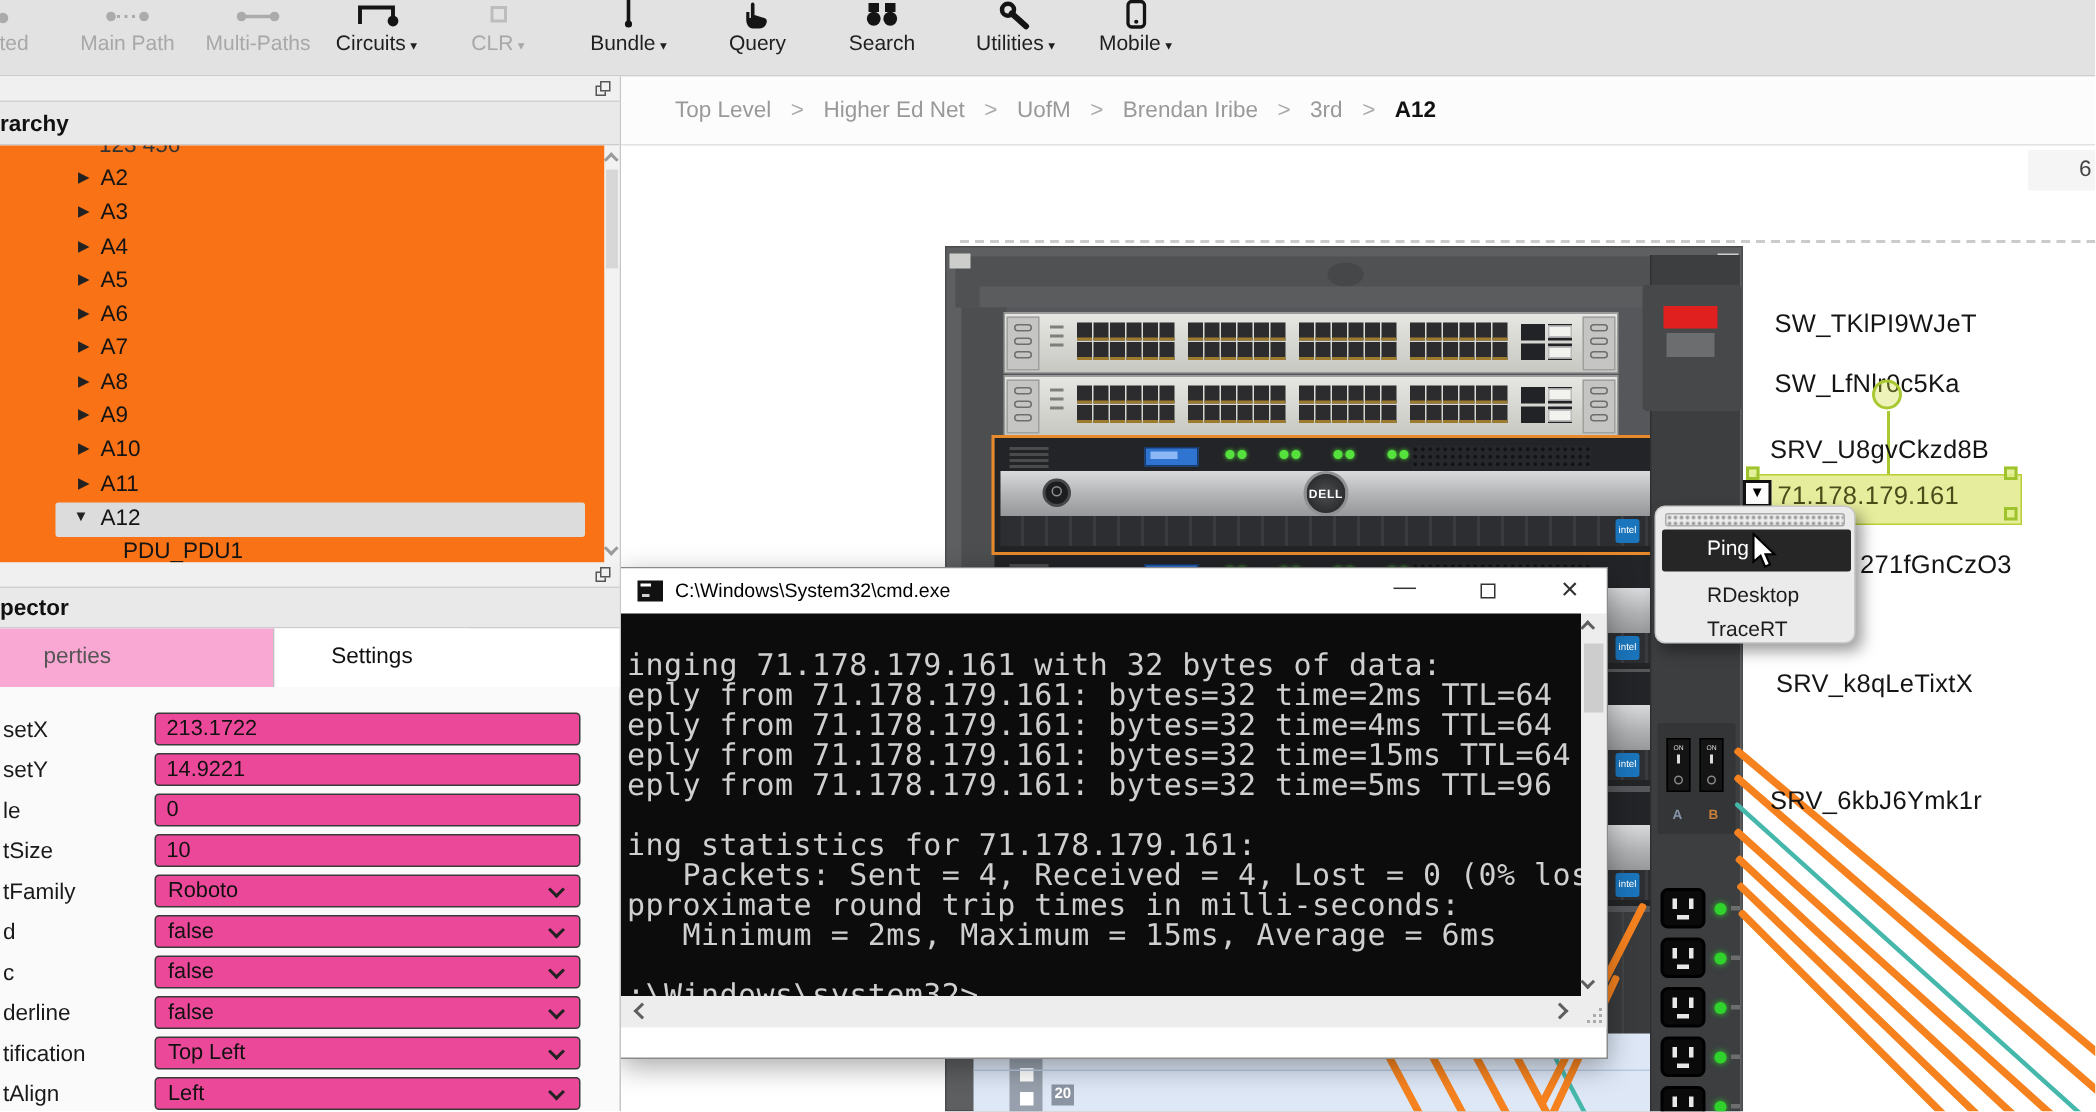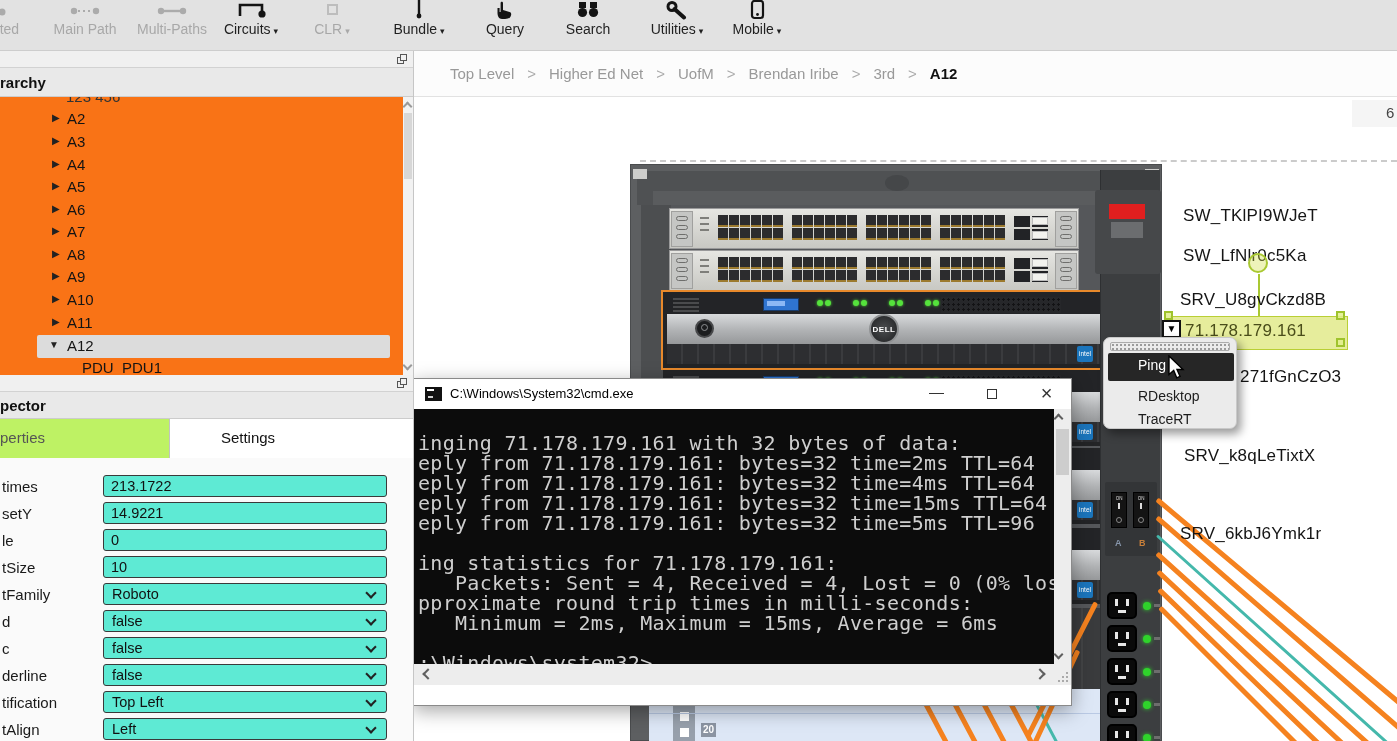"perties" .tab-inactive { background: #bef264 -> #f9a8d4; padding-left: none -> 29px; width: 170px -> 183px }
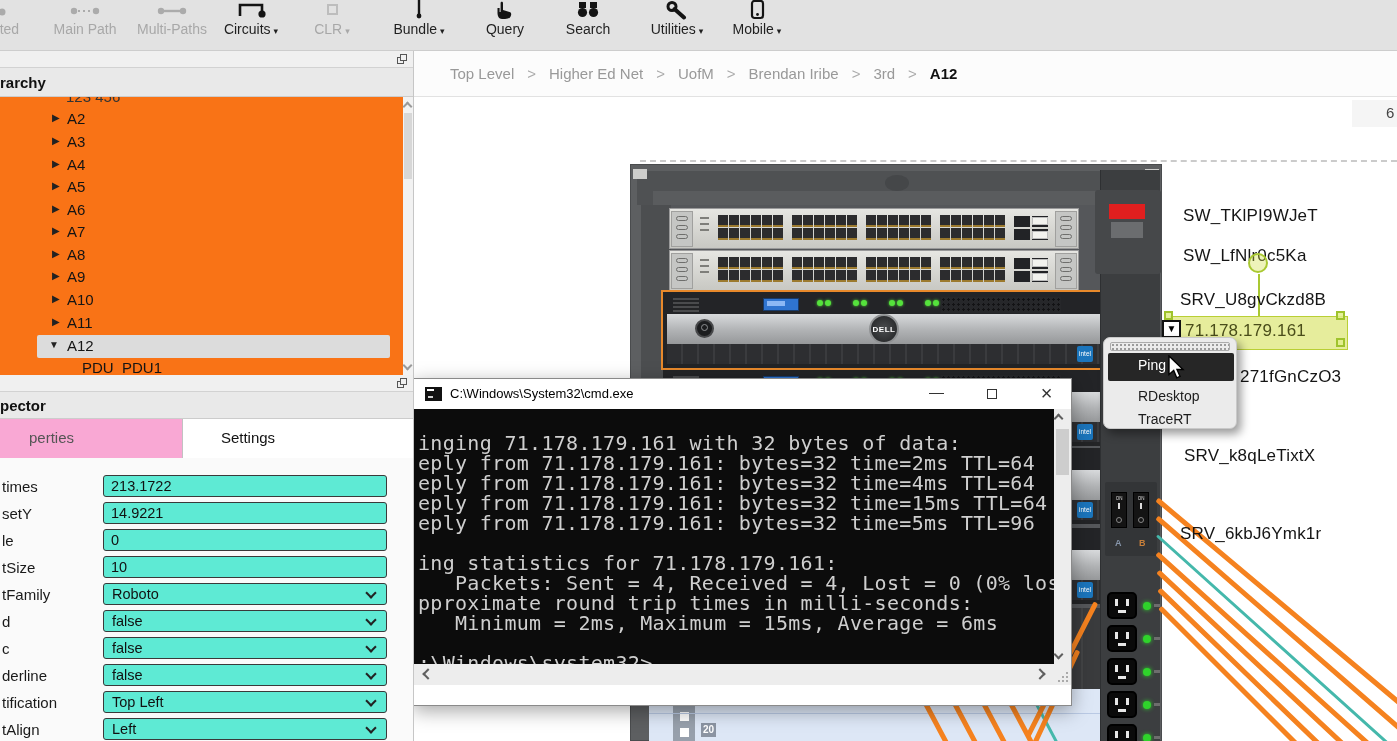"times" span.flabel { text: times -> setX }
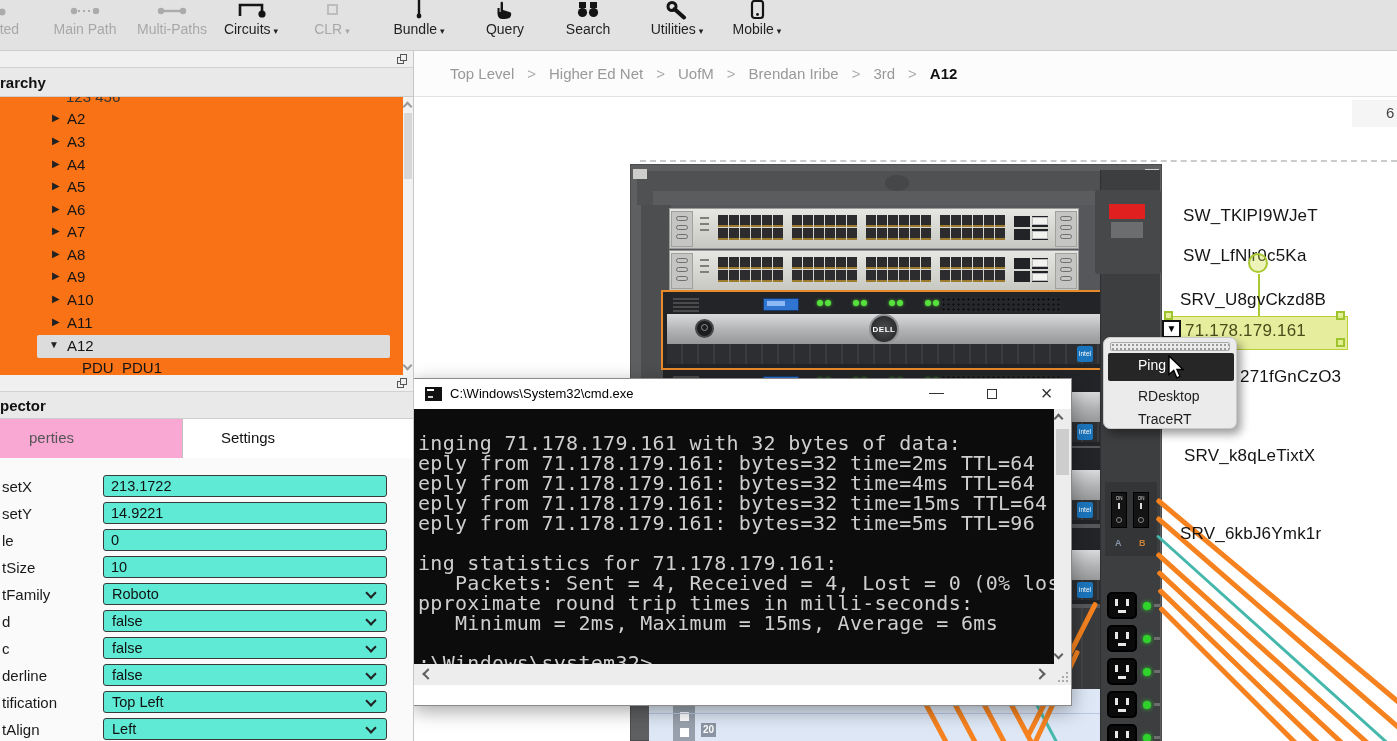"213.1722" .fld, .fsel { background: #5eead4 -> #ec4899 }
